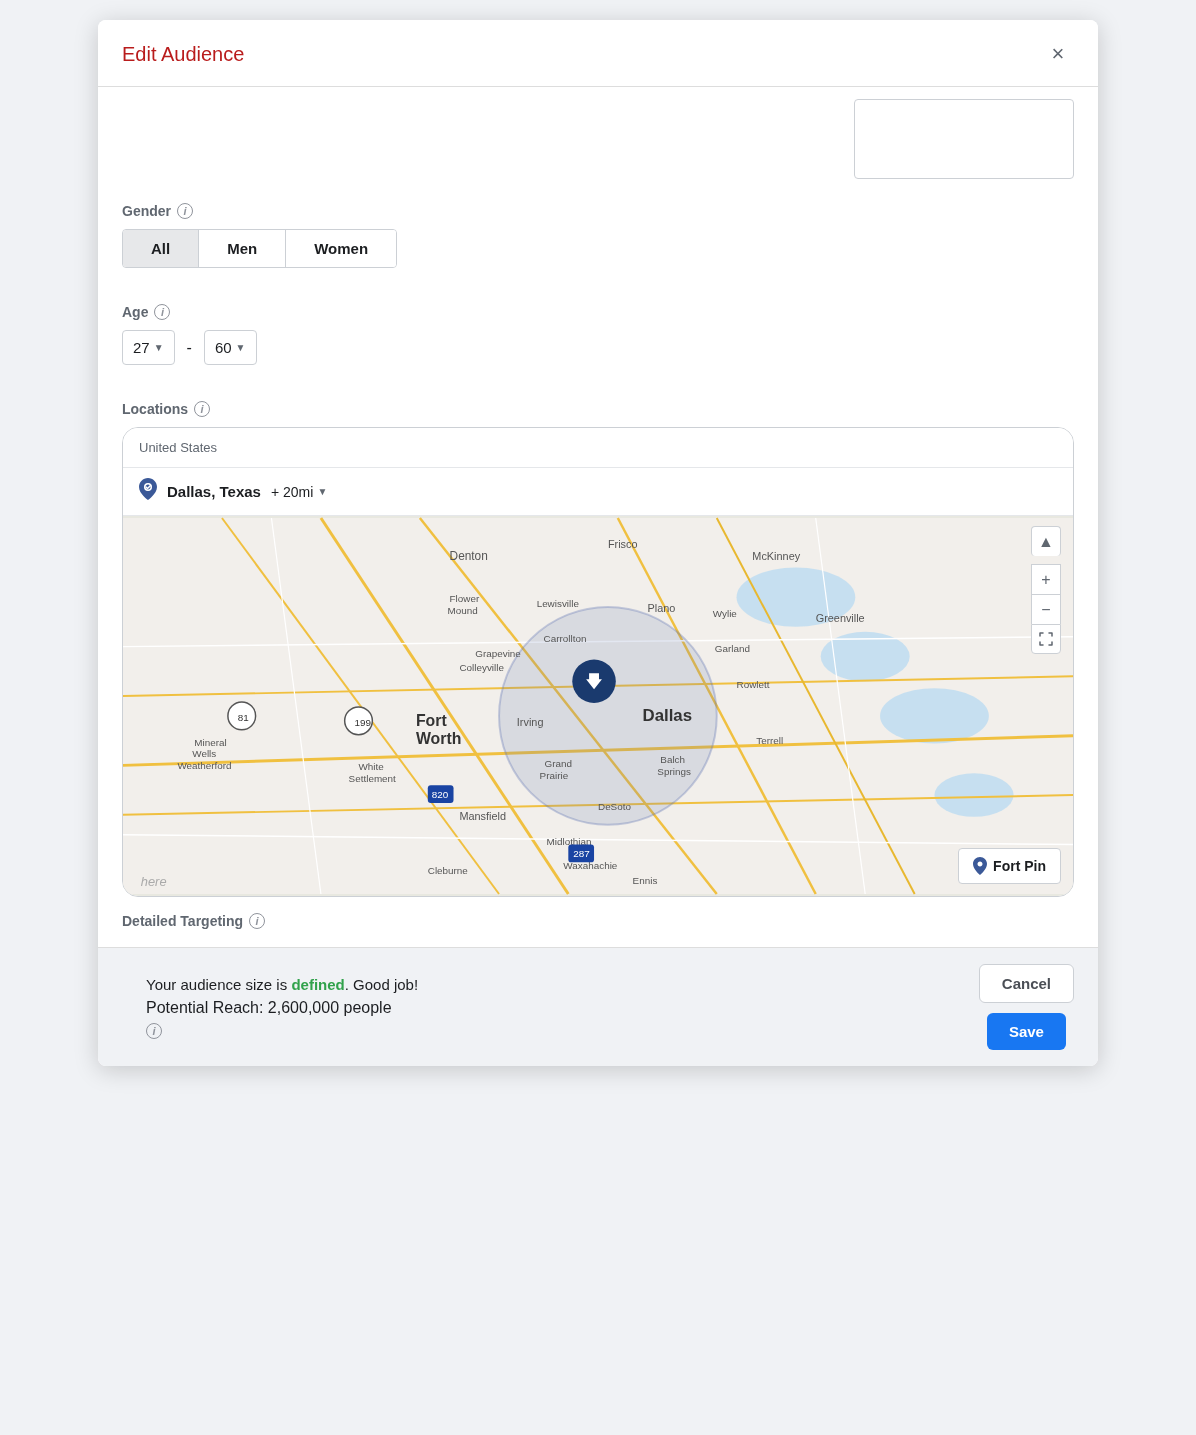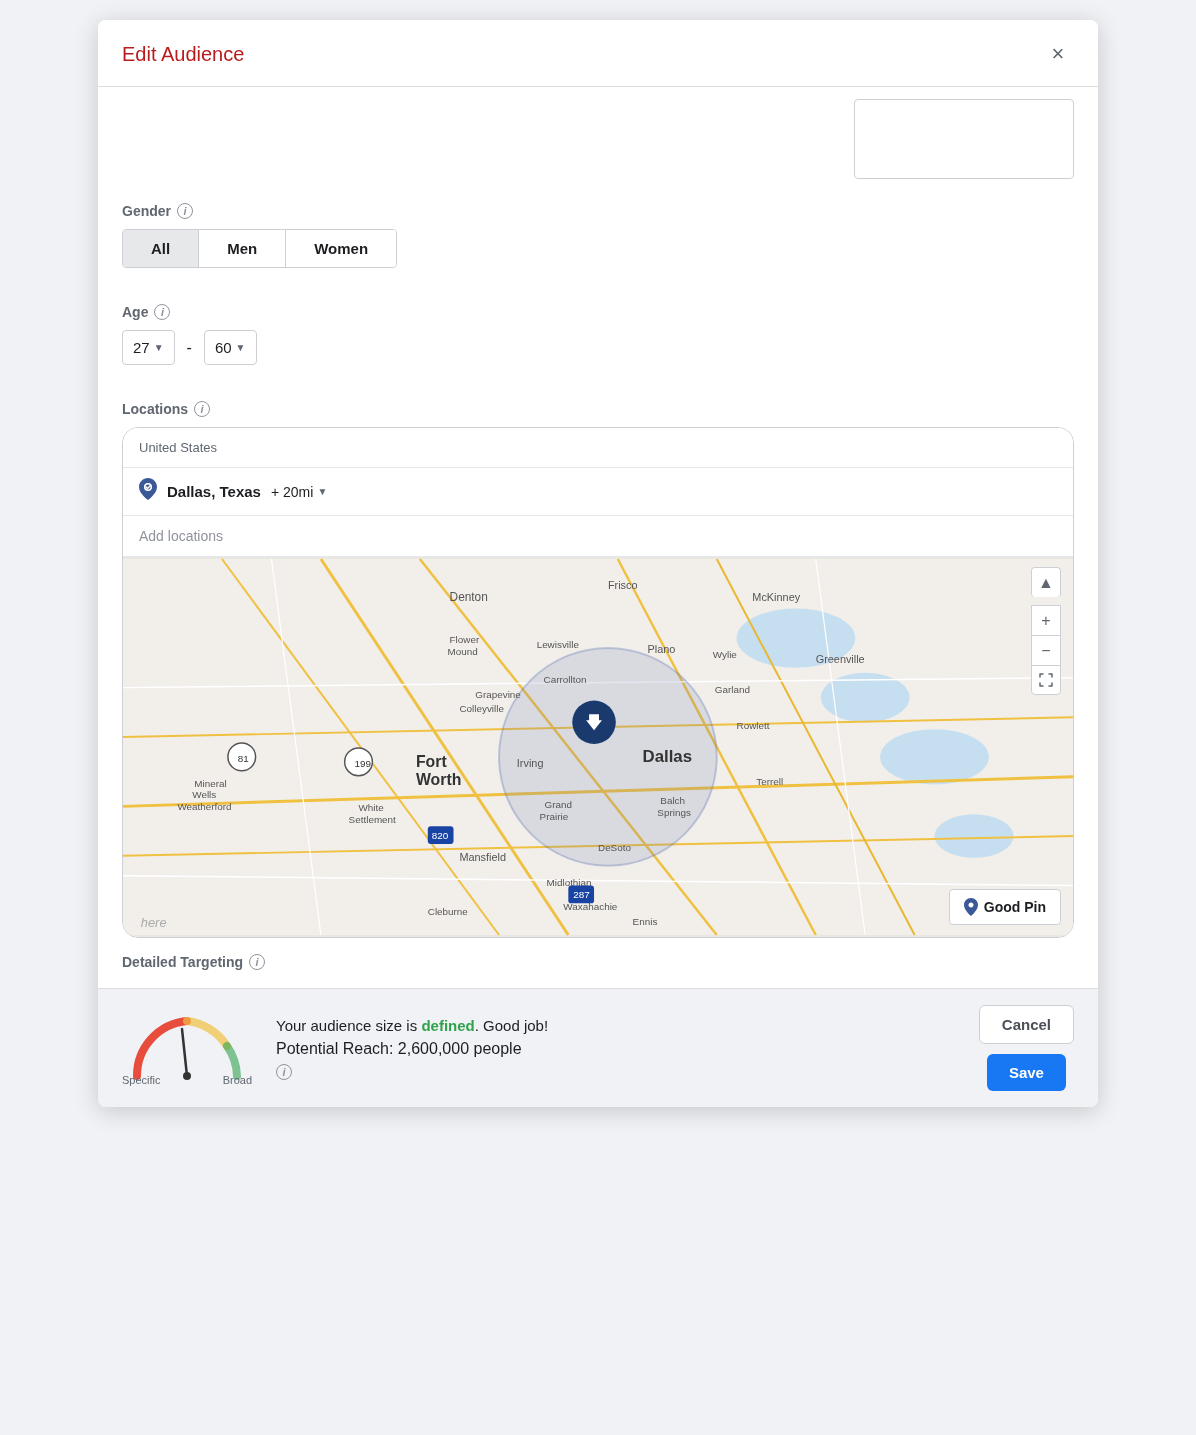"Add locations" div.add-locations { html: <div> <span>Add locations</span> </div> -> none }
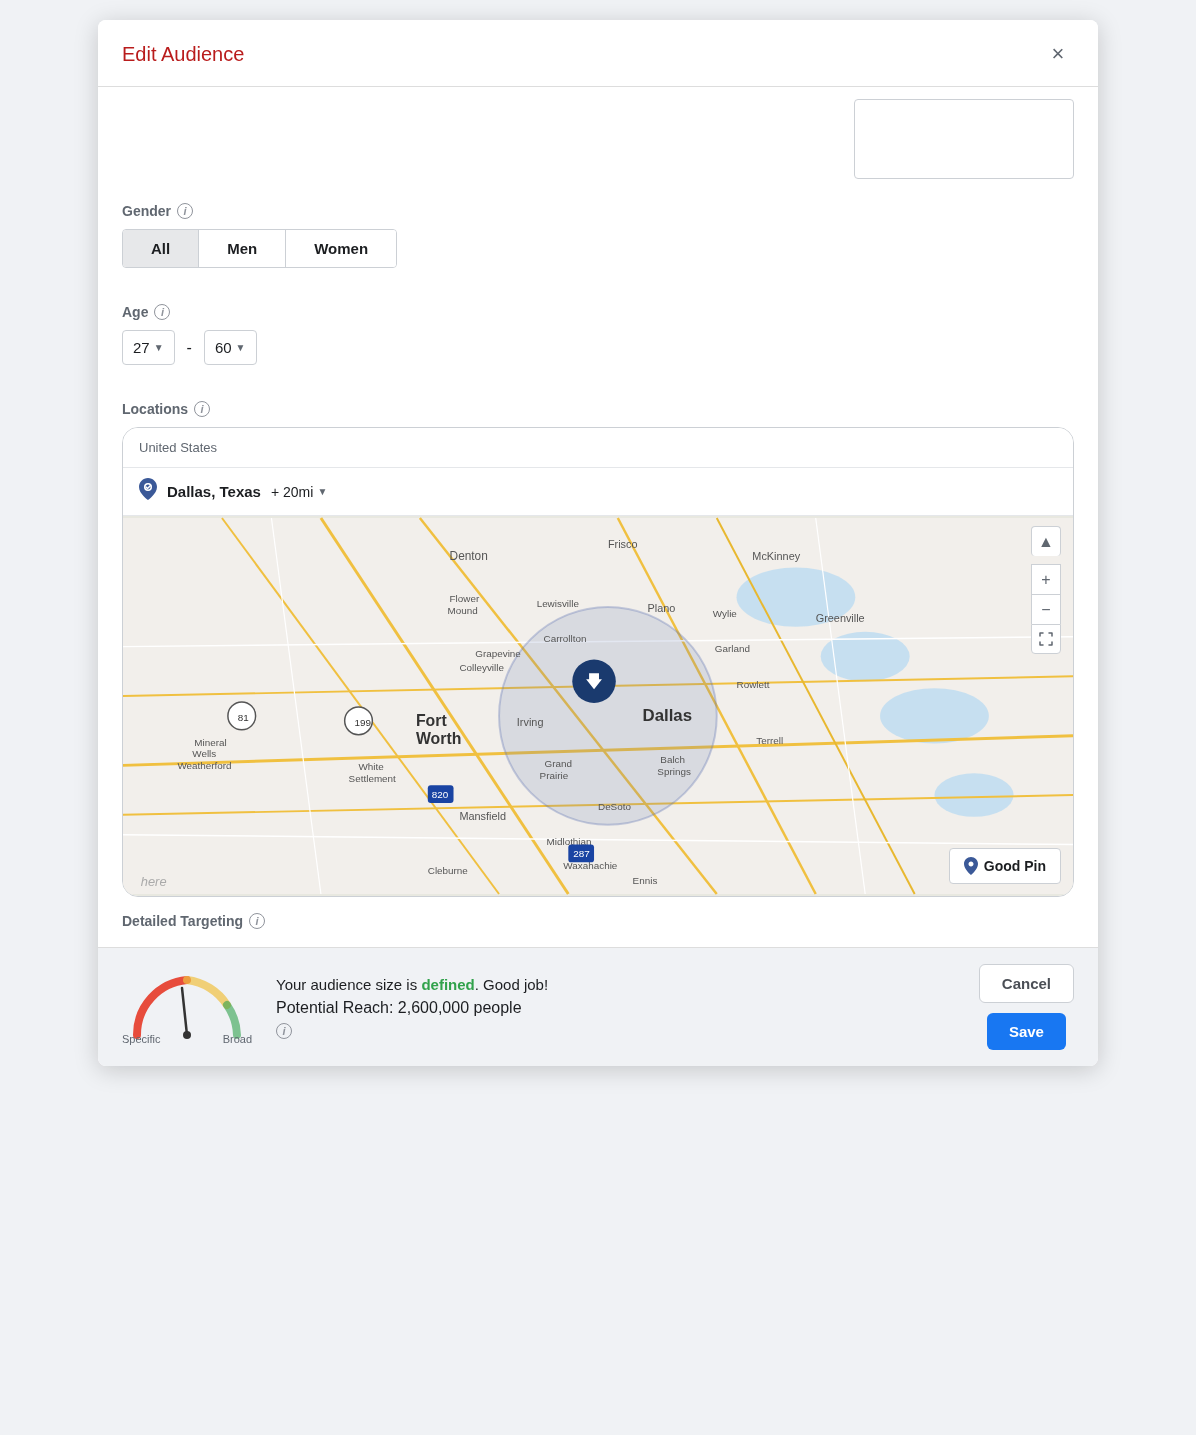"Good Pin" span { text: Good -> Fort }
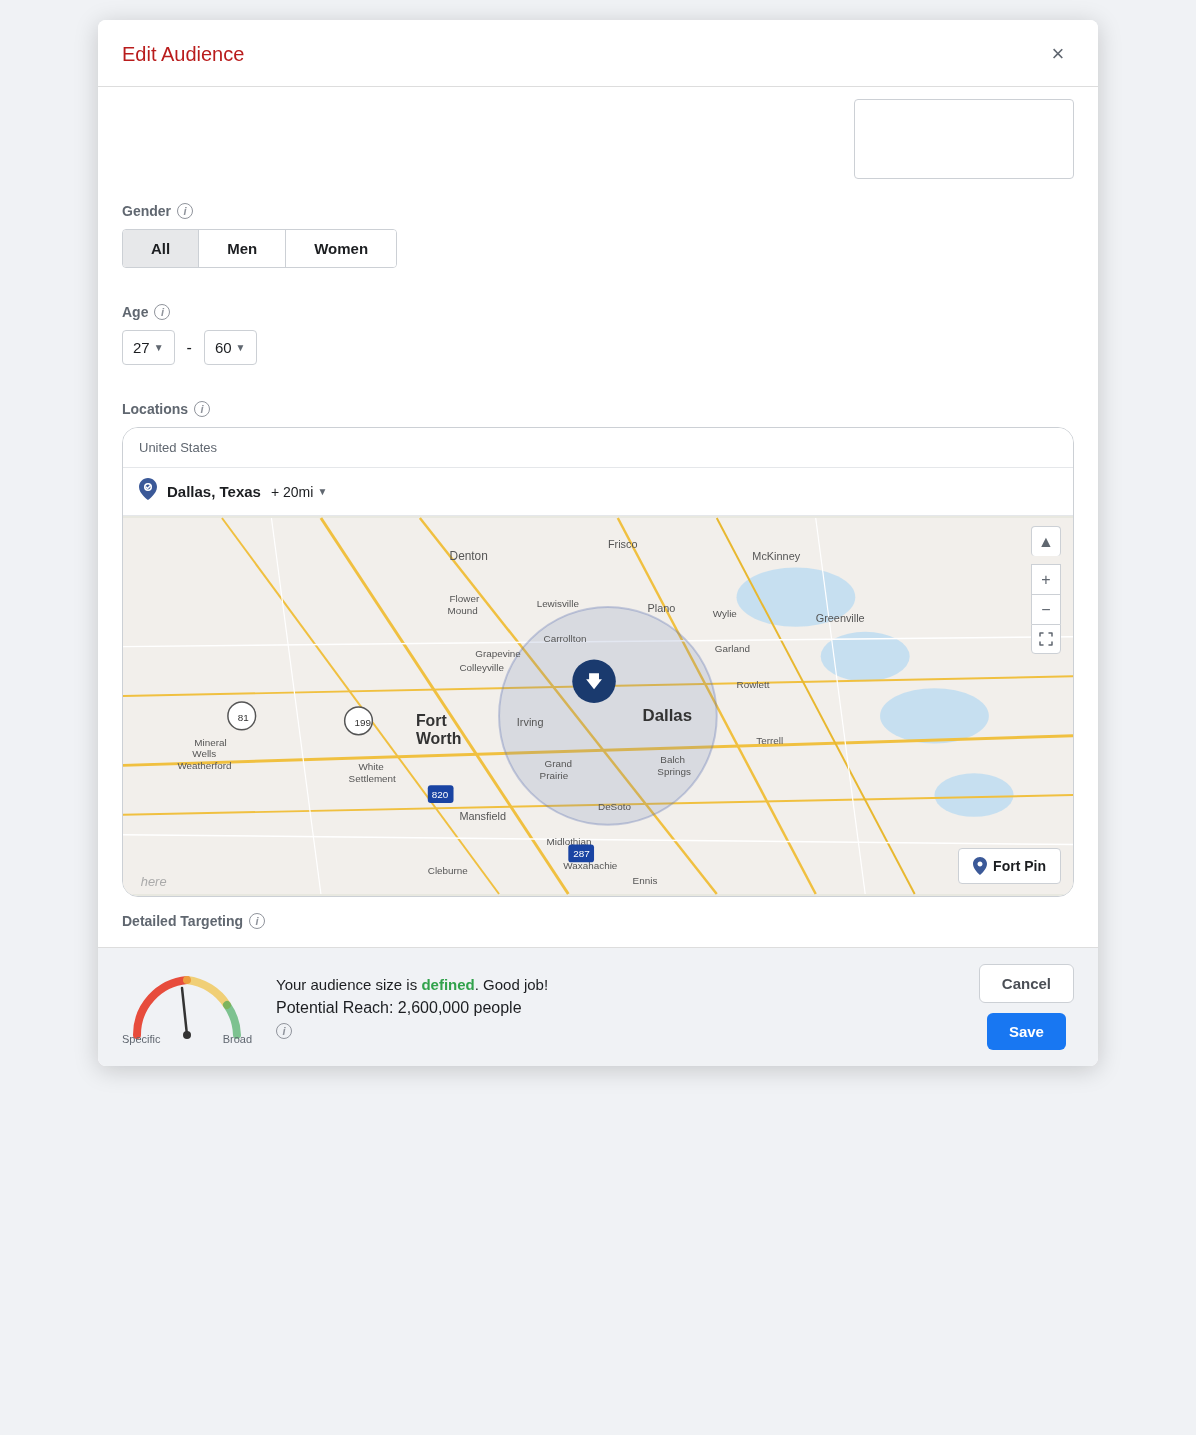"Specific" div.audience-meter { html: <div> <svg> <path></path> <path></path> <path></path> <line></line> <circle></circle> </svg> <span>Specific</span> <span>Broad</span> </div> -> none }
